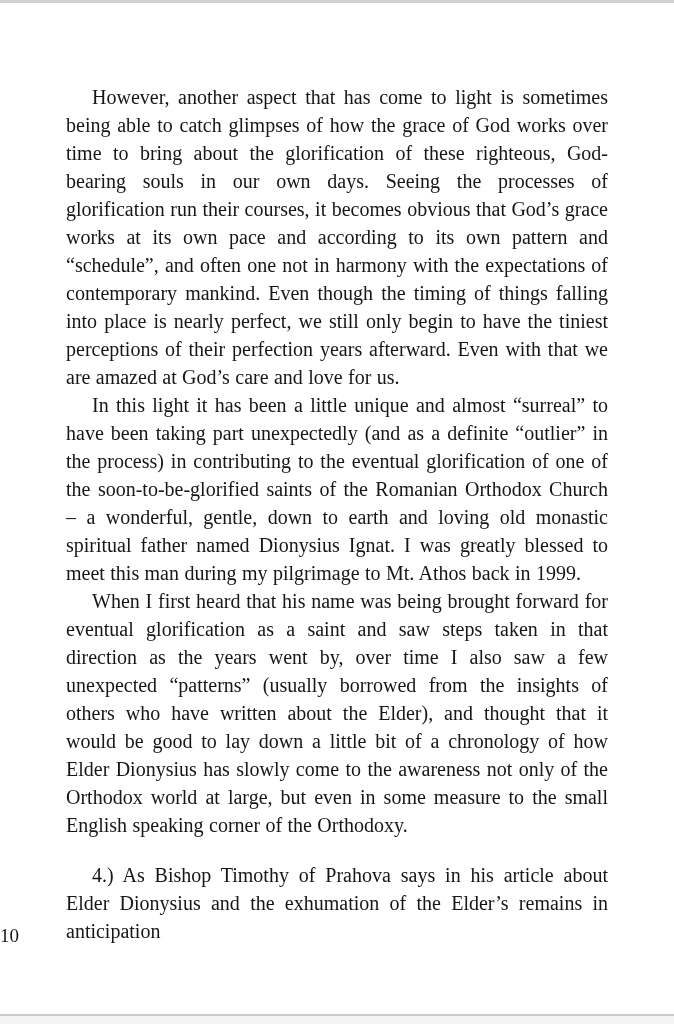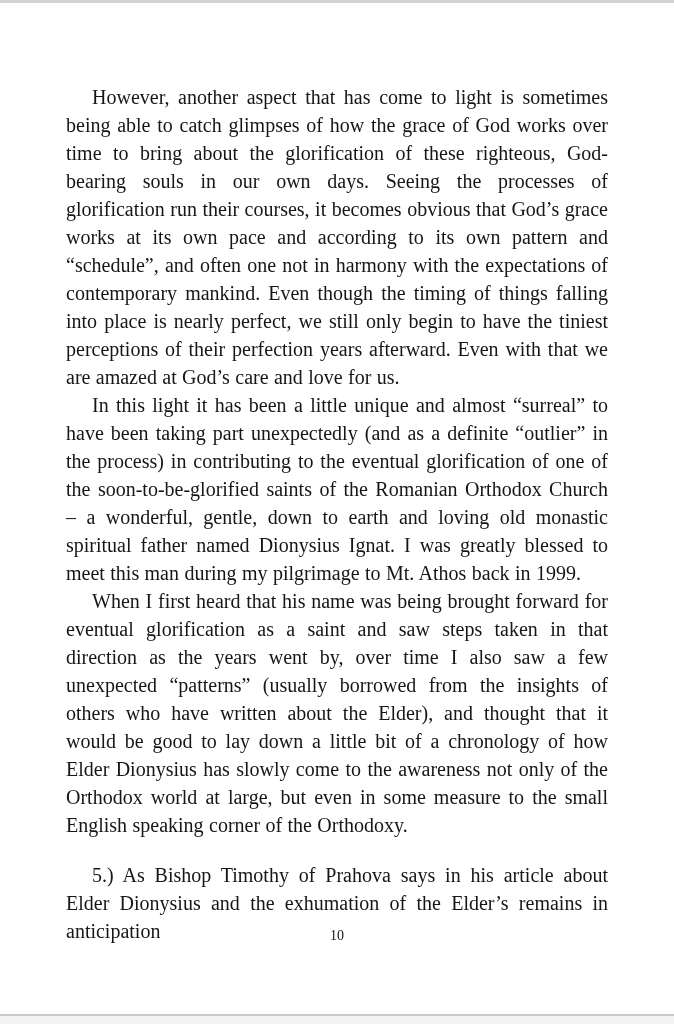"5.) As Bishop Timothy of" p.gap-before { text: 5 -> 4 }
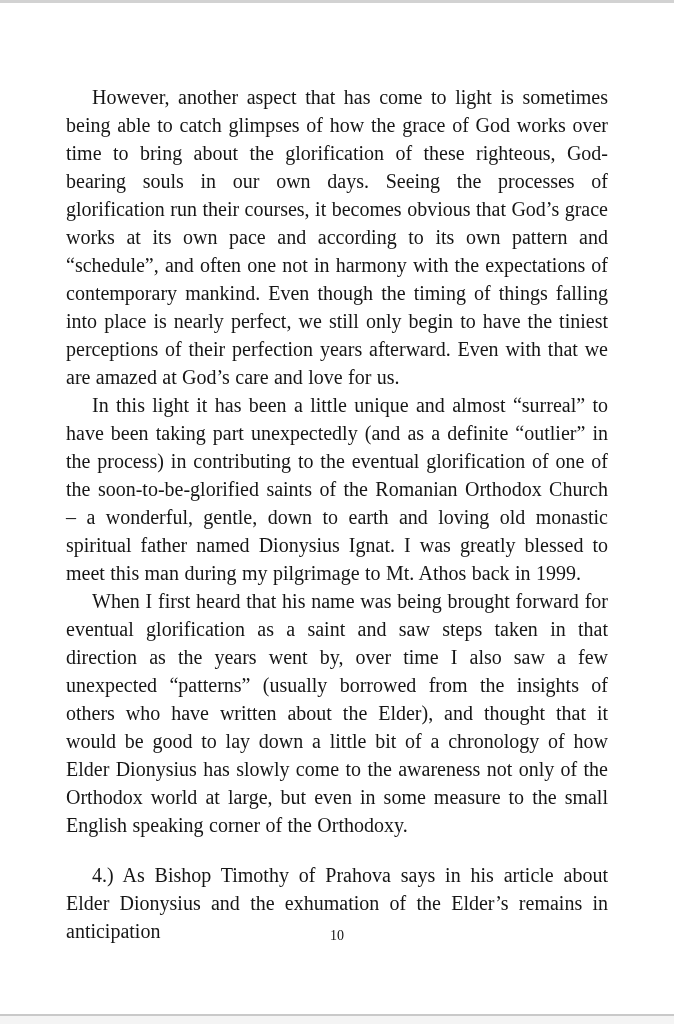"10" .page-number { font-size: 14px -> 19px; text-align: center -> left }
